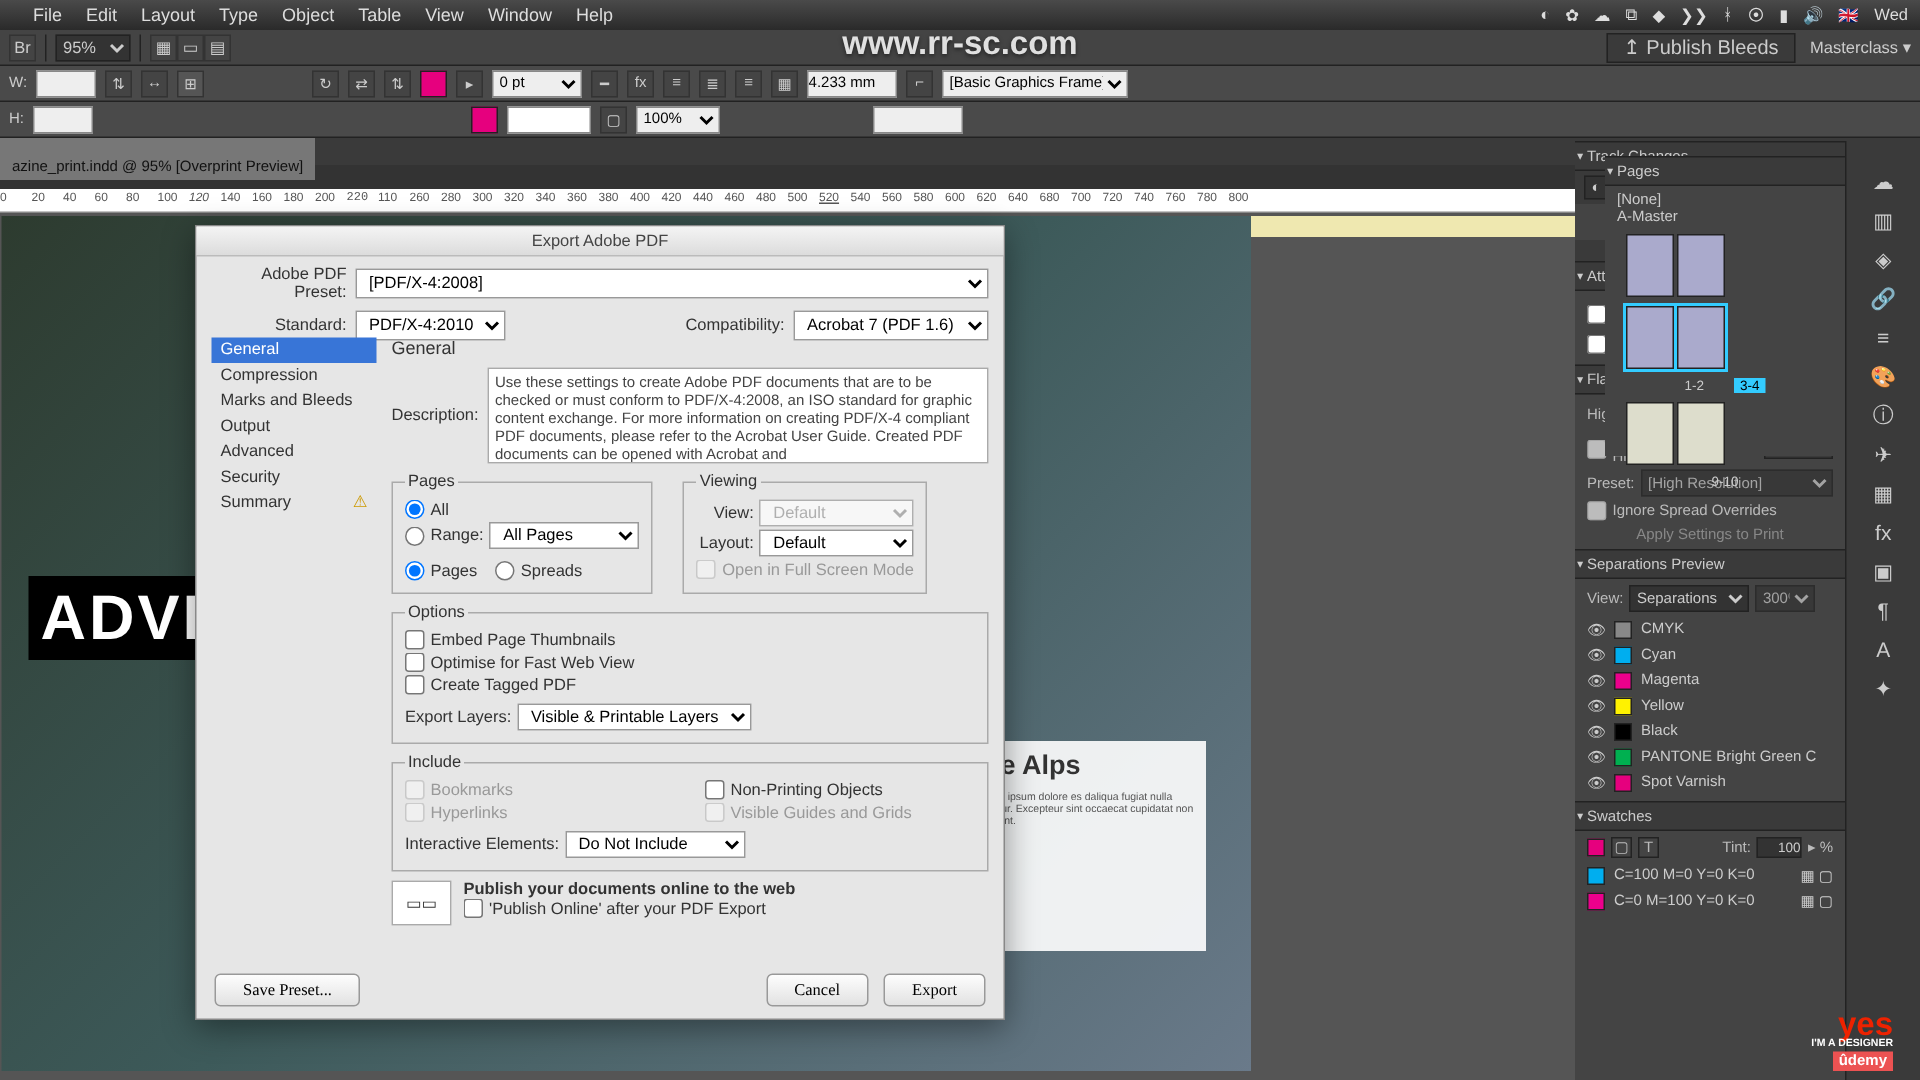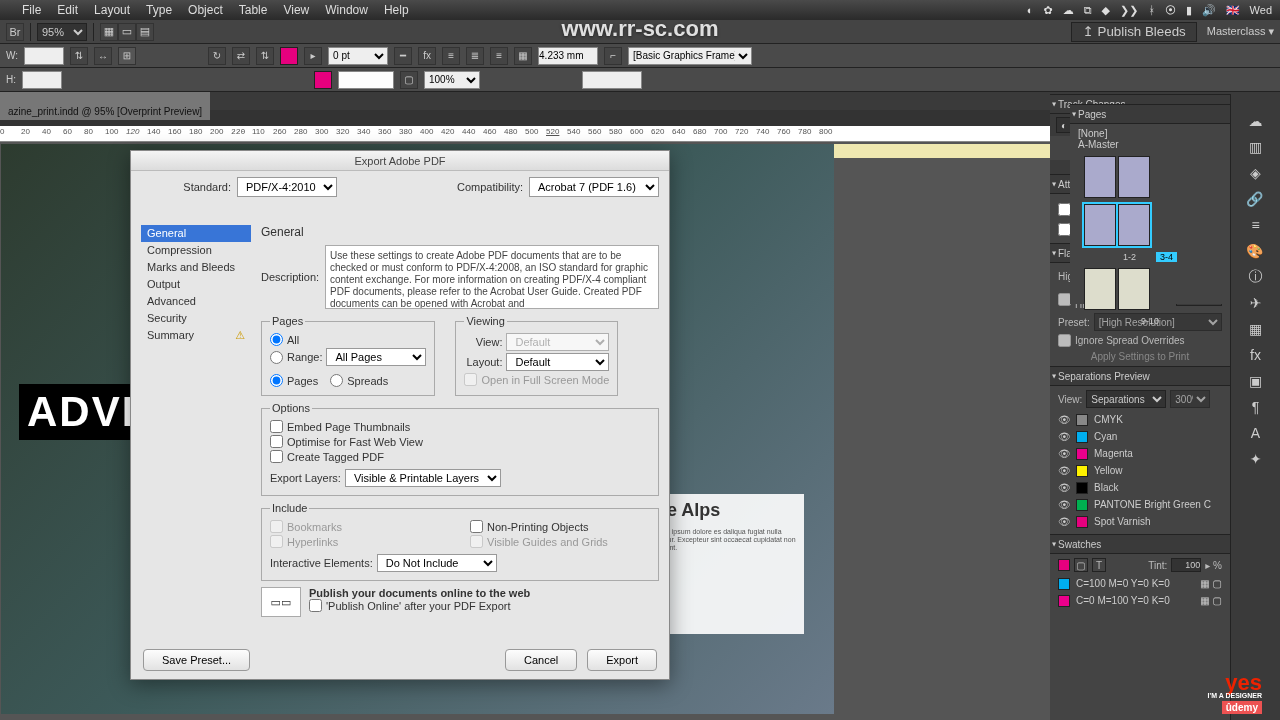"Adobe PDF Preset:" div.row { html: none -> <div> <label>Adobe PDF Preset:</label> <select><option>[PDF/X-4:2008]</option></select> </div> }
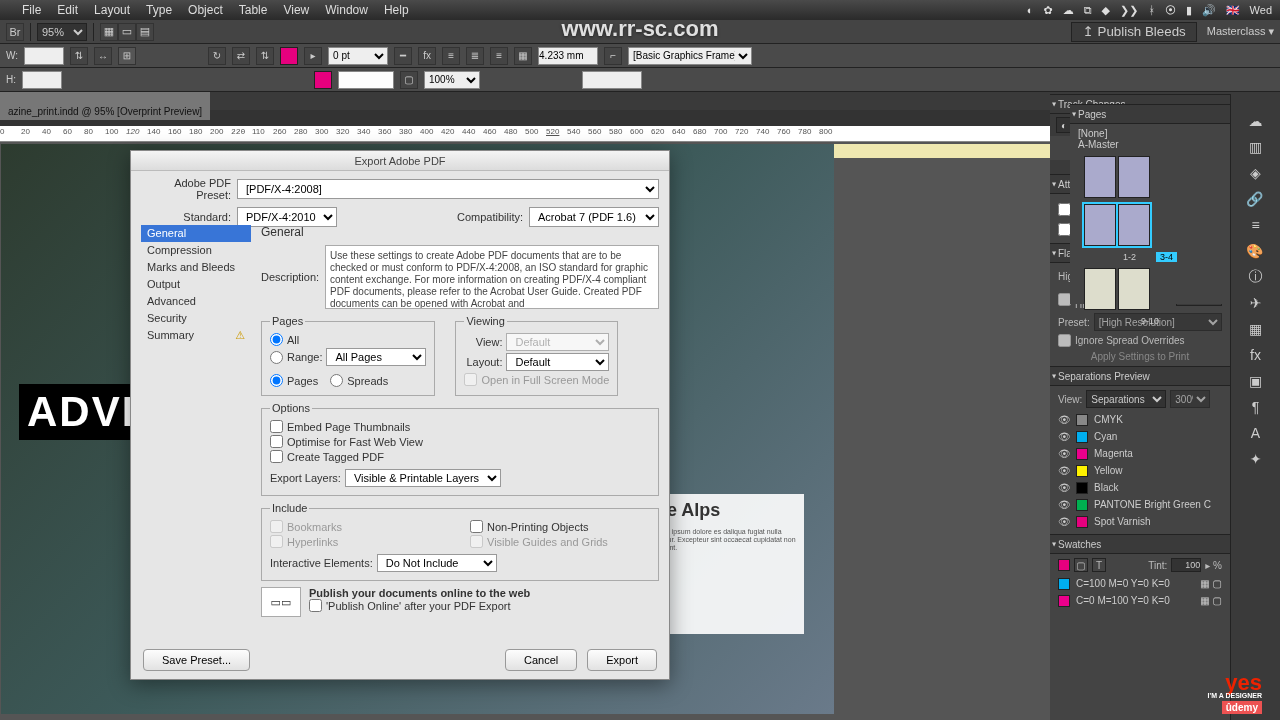"Save Preset..." .foot-btns button, .sp-btn { font-family: none -> Liberation Serif, serif }
